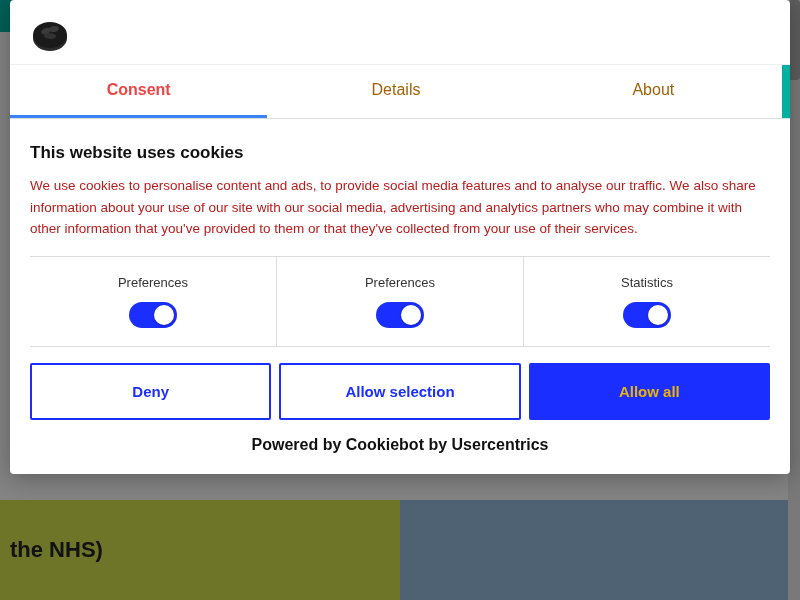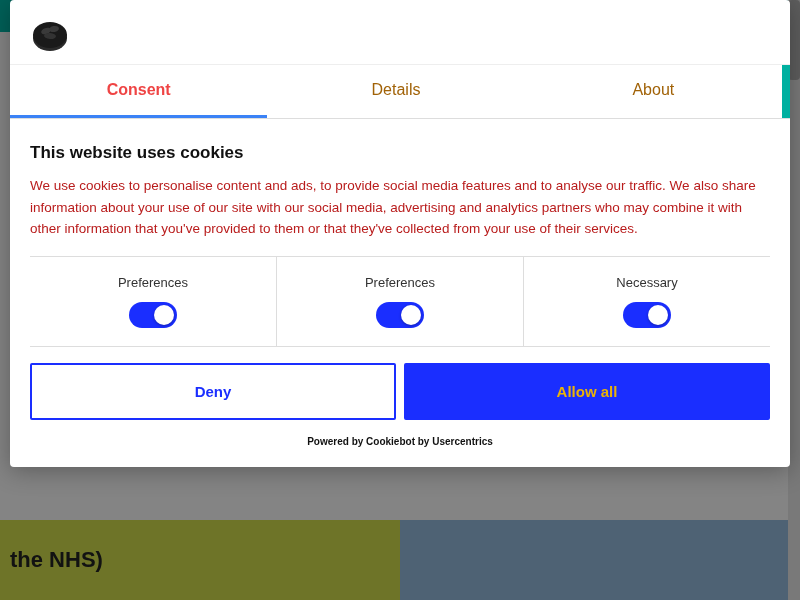"Necessary" span.toggle-label { text: Necessary -> Statistics }
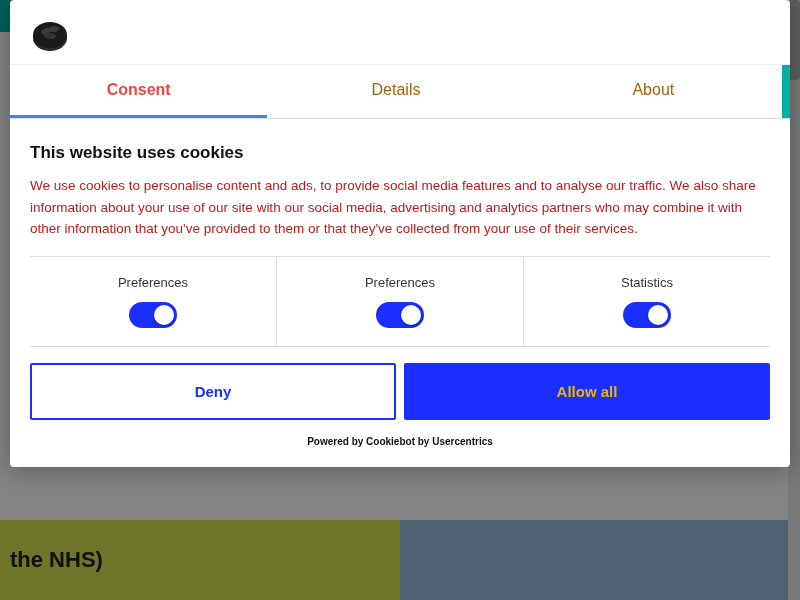"Allow selection" button.btn { html: none -> <button>Allow selection</button> }
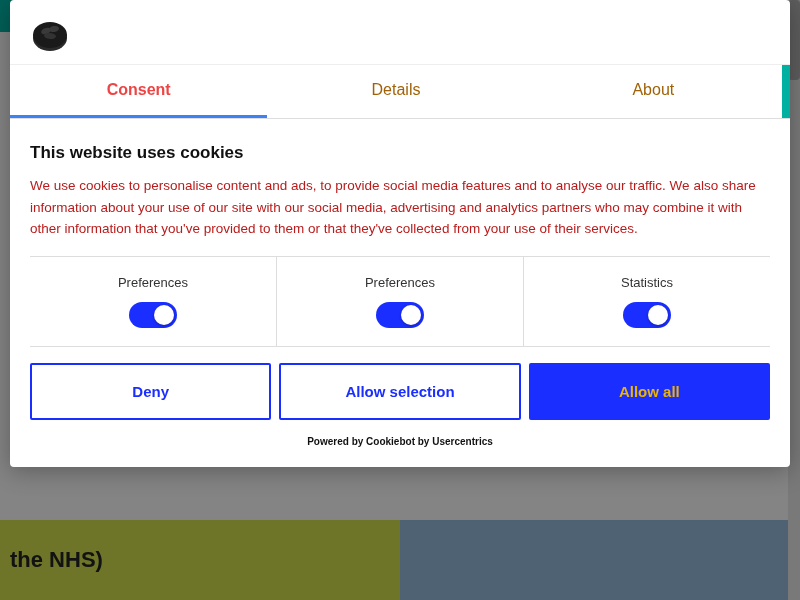"Powered by Cookiebot by Usercentrics" .powered-by { font-size: 10px -> 16px }
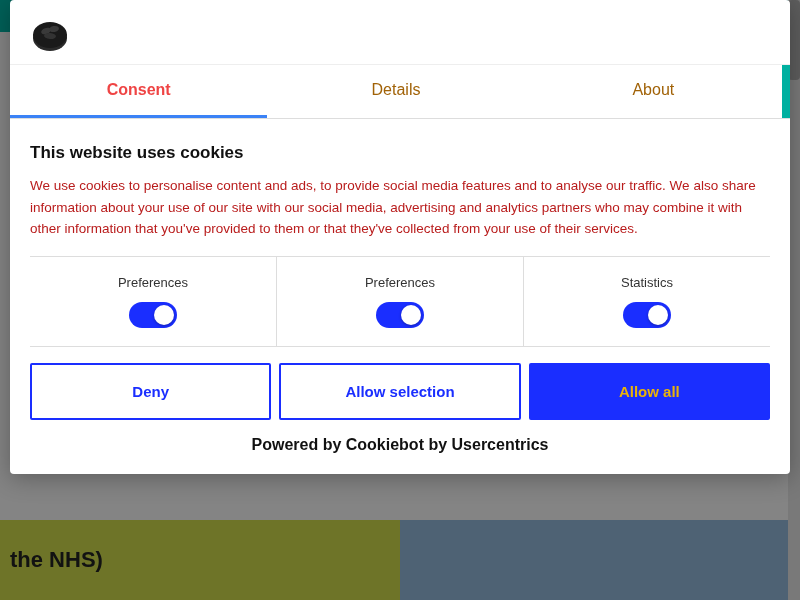"the NHS)" .bg-content { height: 80px -> 100px }
